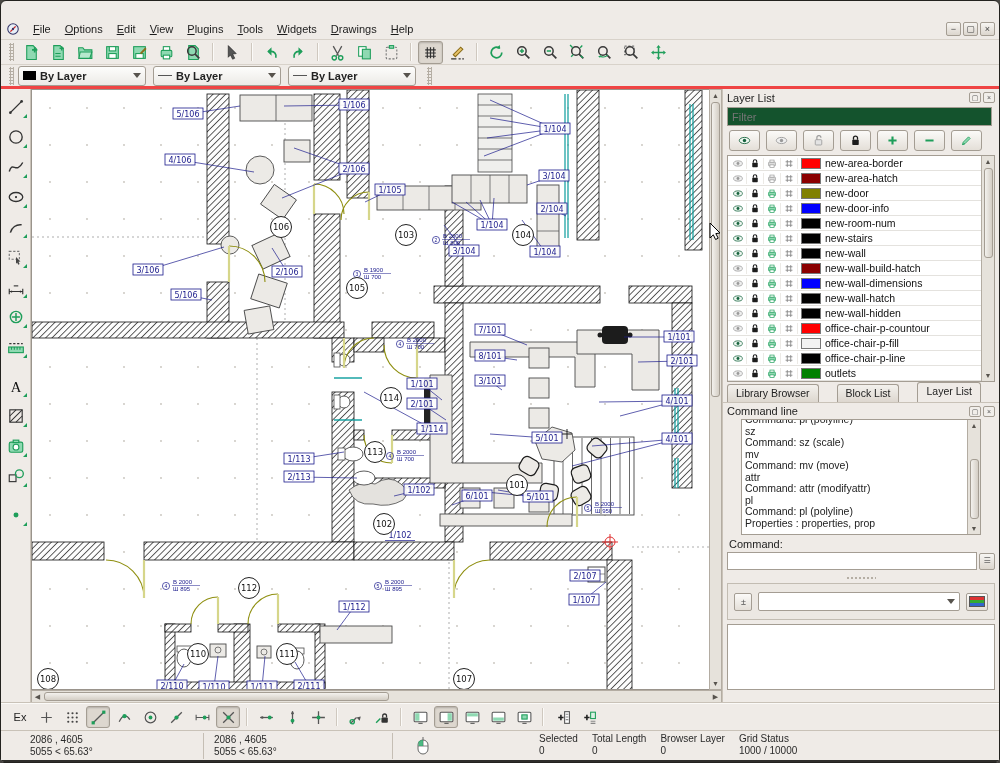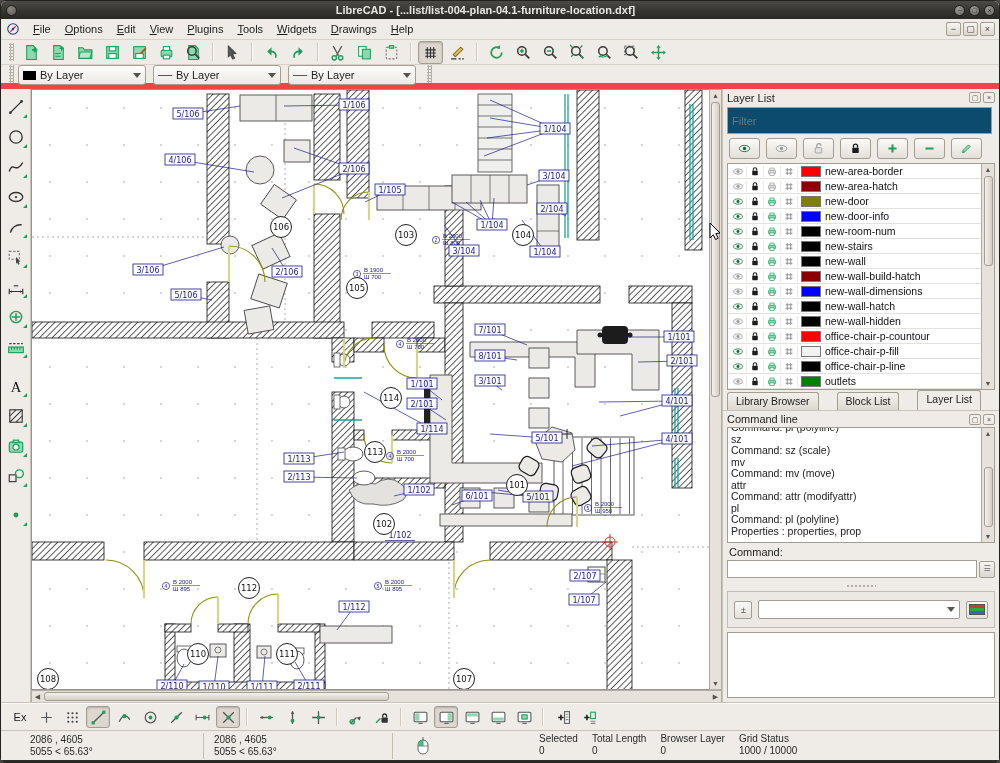"LibreCAD -" div.titlebar { html: <div> <span></span> <div>LibreCAD - [...list/list-004-plan-04.1-furniture-location.dxf]</div> <span>−</span> <span>□</span> <span>×</span> </div> -> none }
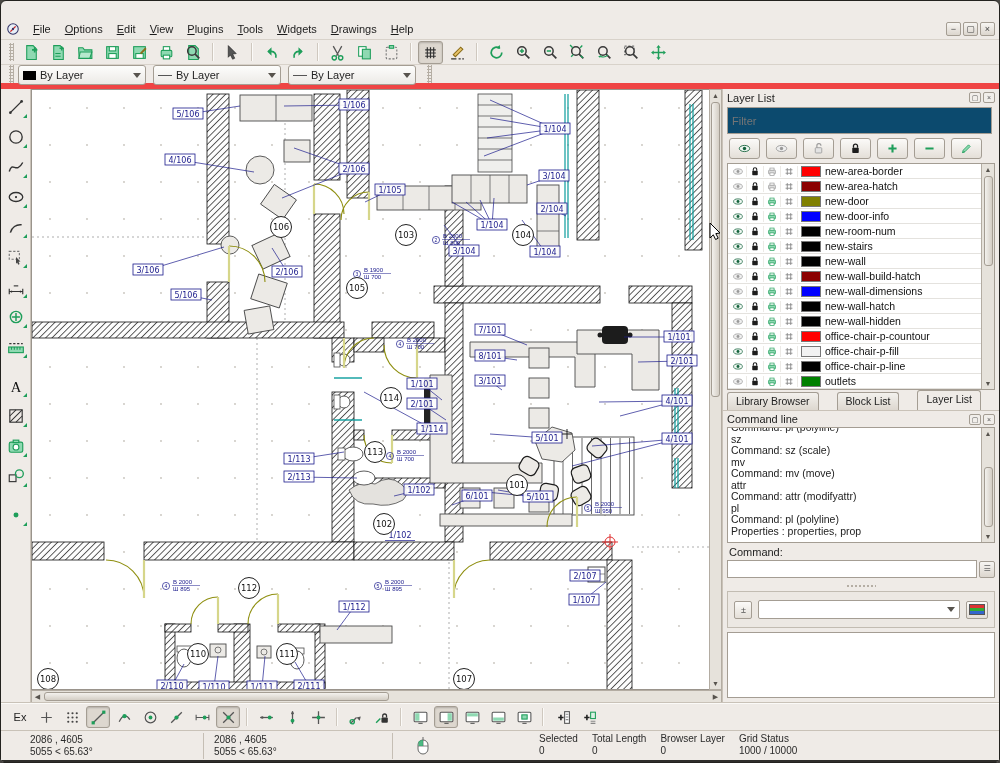"By Layer" .toolbar2 { align-items: flex-start -> center; border-bottom: 6px solid #ef4444 -> 3px solid #ef4444; font-weight: none -> bold }
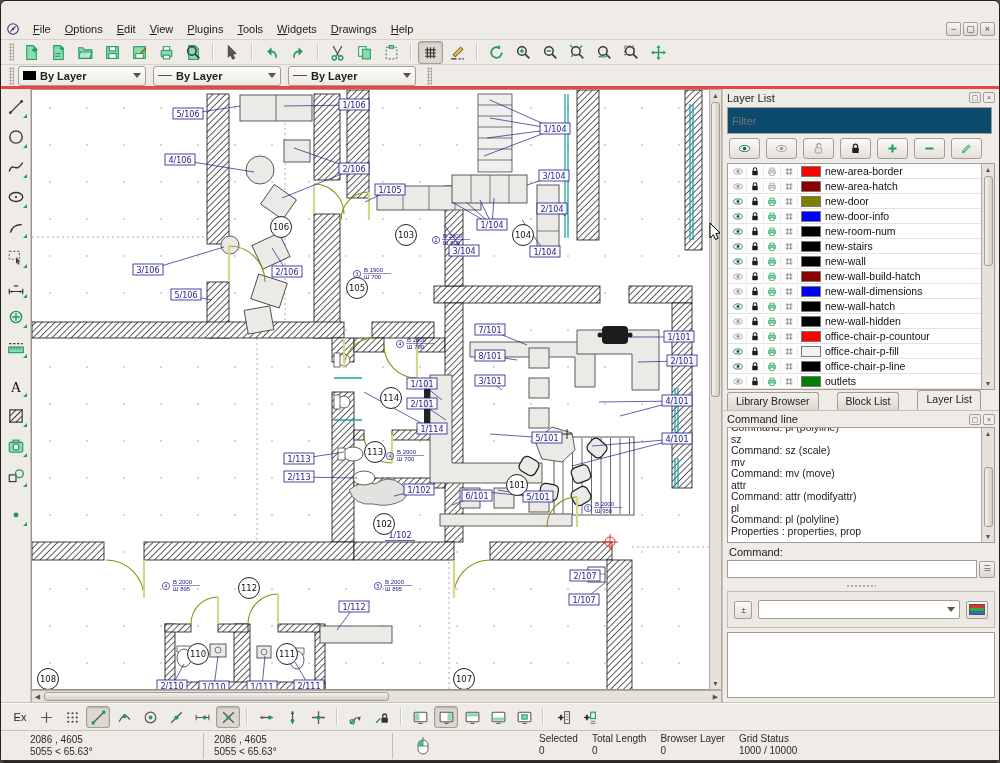"Filter" .filter-input { background: #0c4a6e -> #14532d; height: 27px -> 19px }
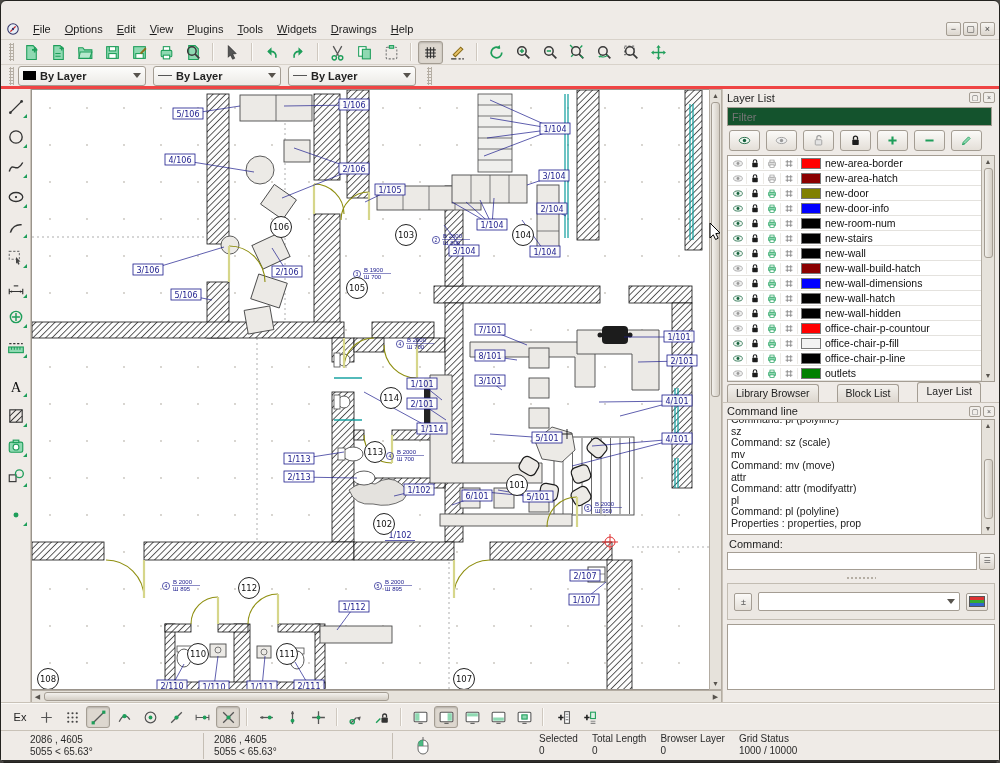"Command: pl (polyline)" .cmd-history { margin: 0 4px -> 0 18px }
